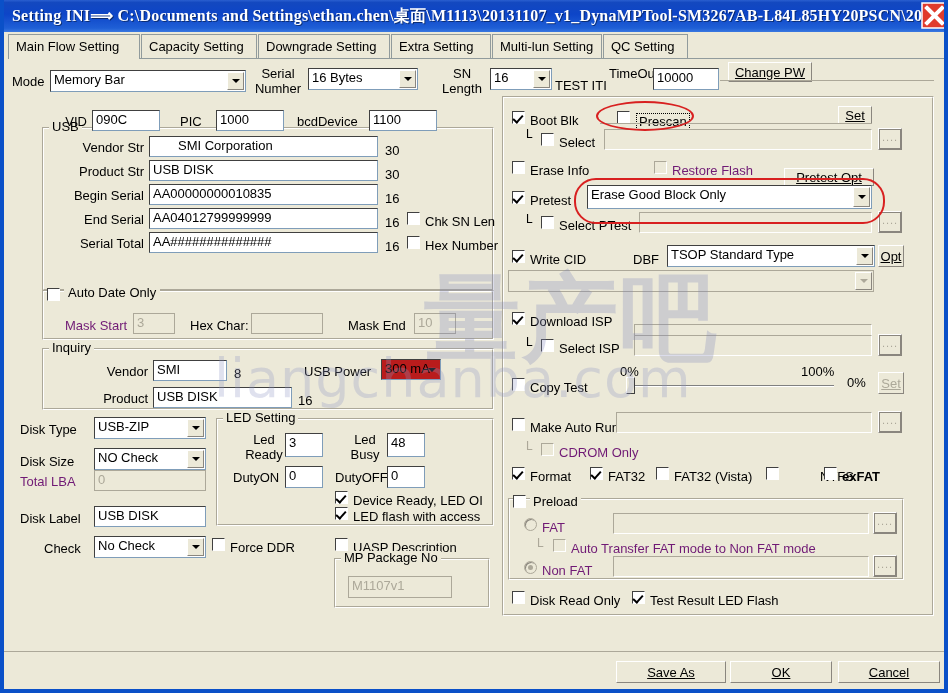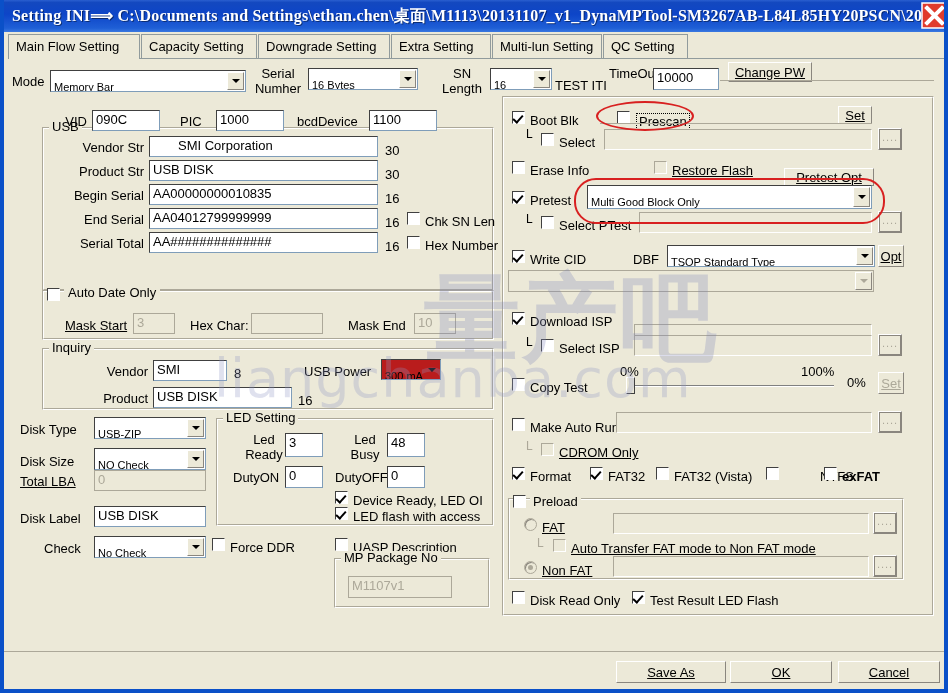"Memory Bar" .combo { font-size: 11px -> 13px; padding: 8px 20px 0 3px -> 1px 20px 0 3px }
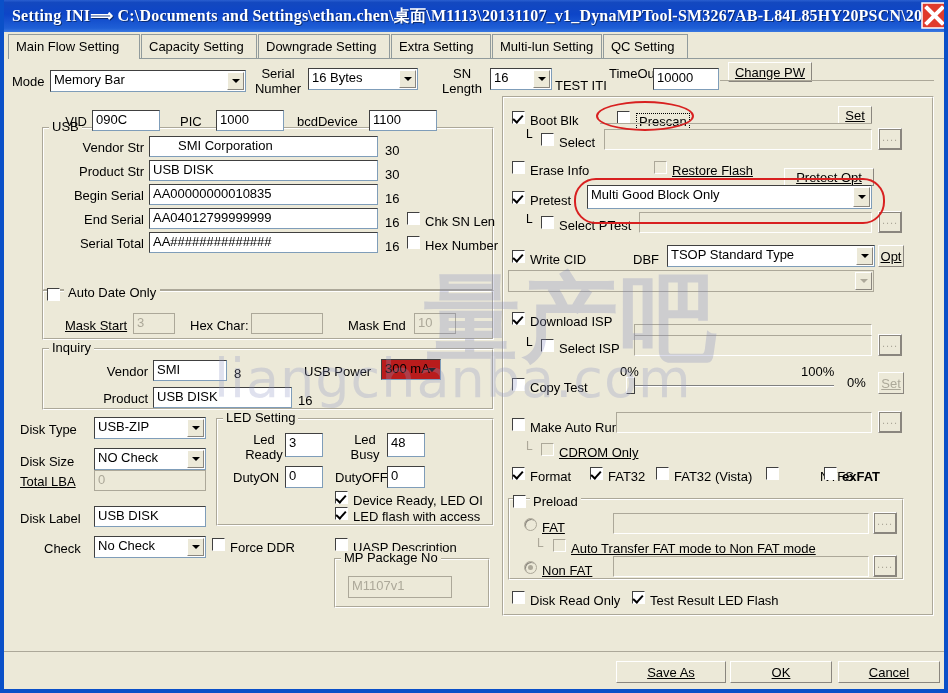"Restore Flash" .lbl.dim { color: #000000 -> #701a75; text-decoration: underline -> none }
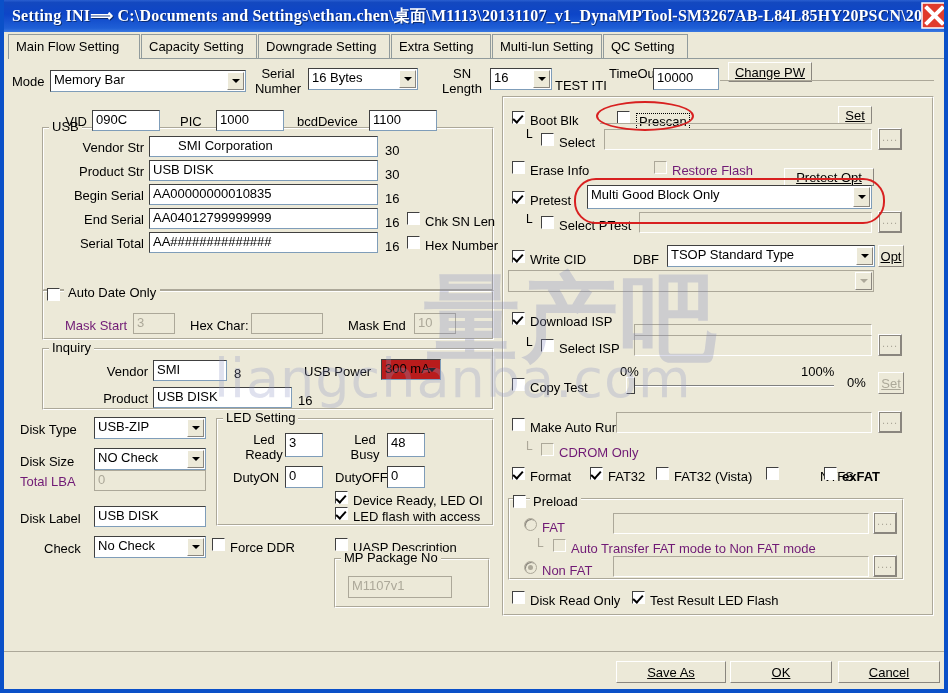"Multi Good Block Only" span { text: Multi -> Erase }
